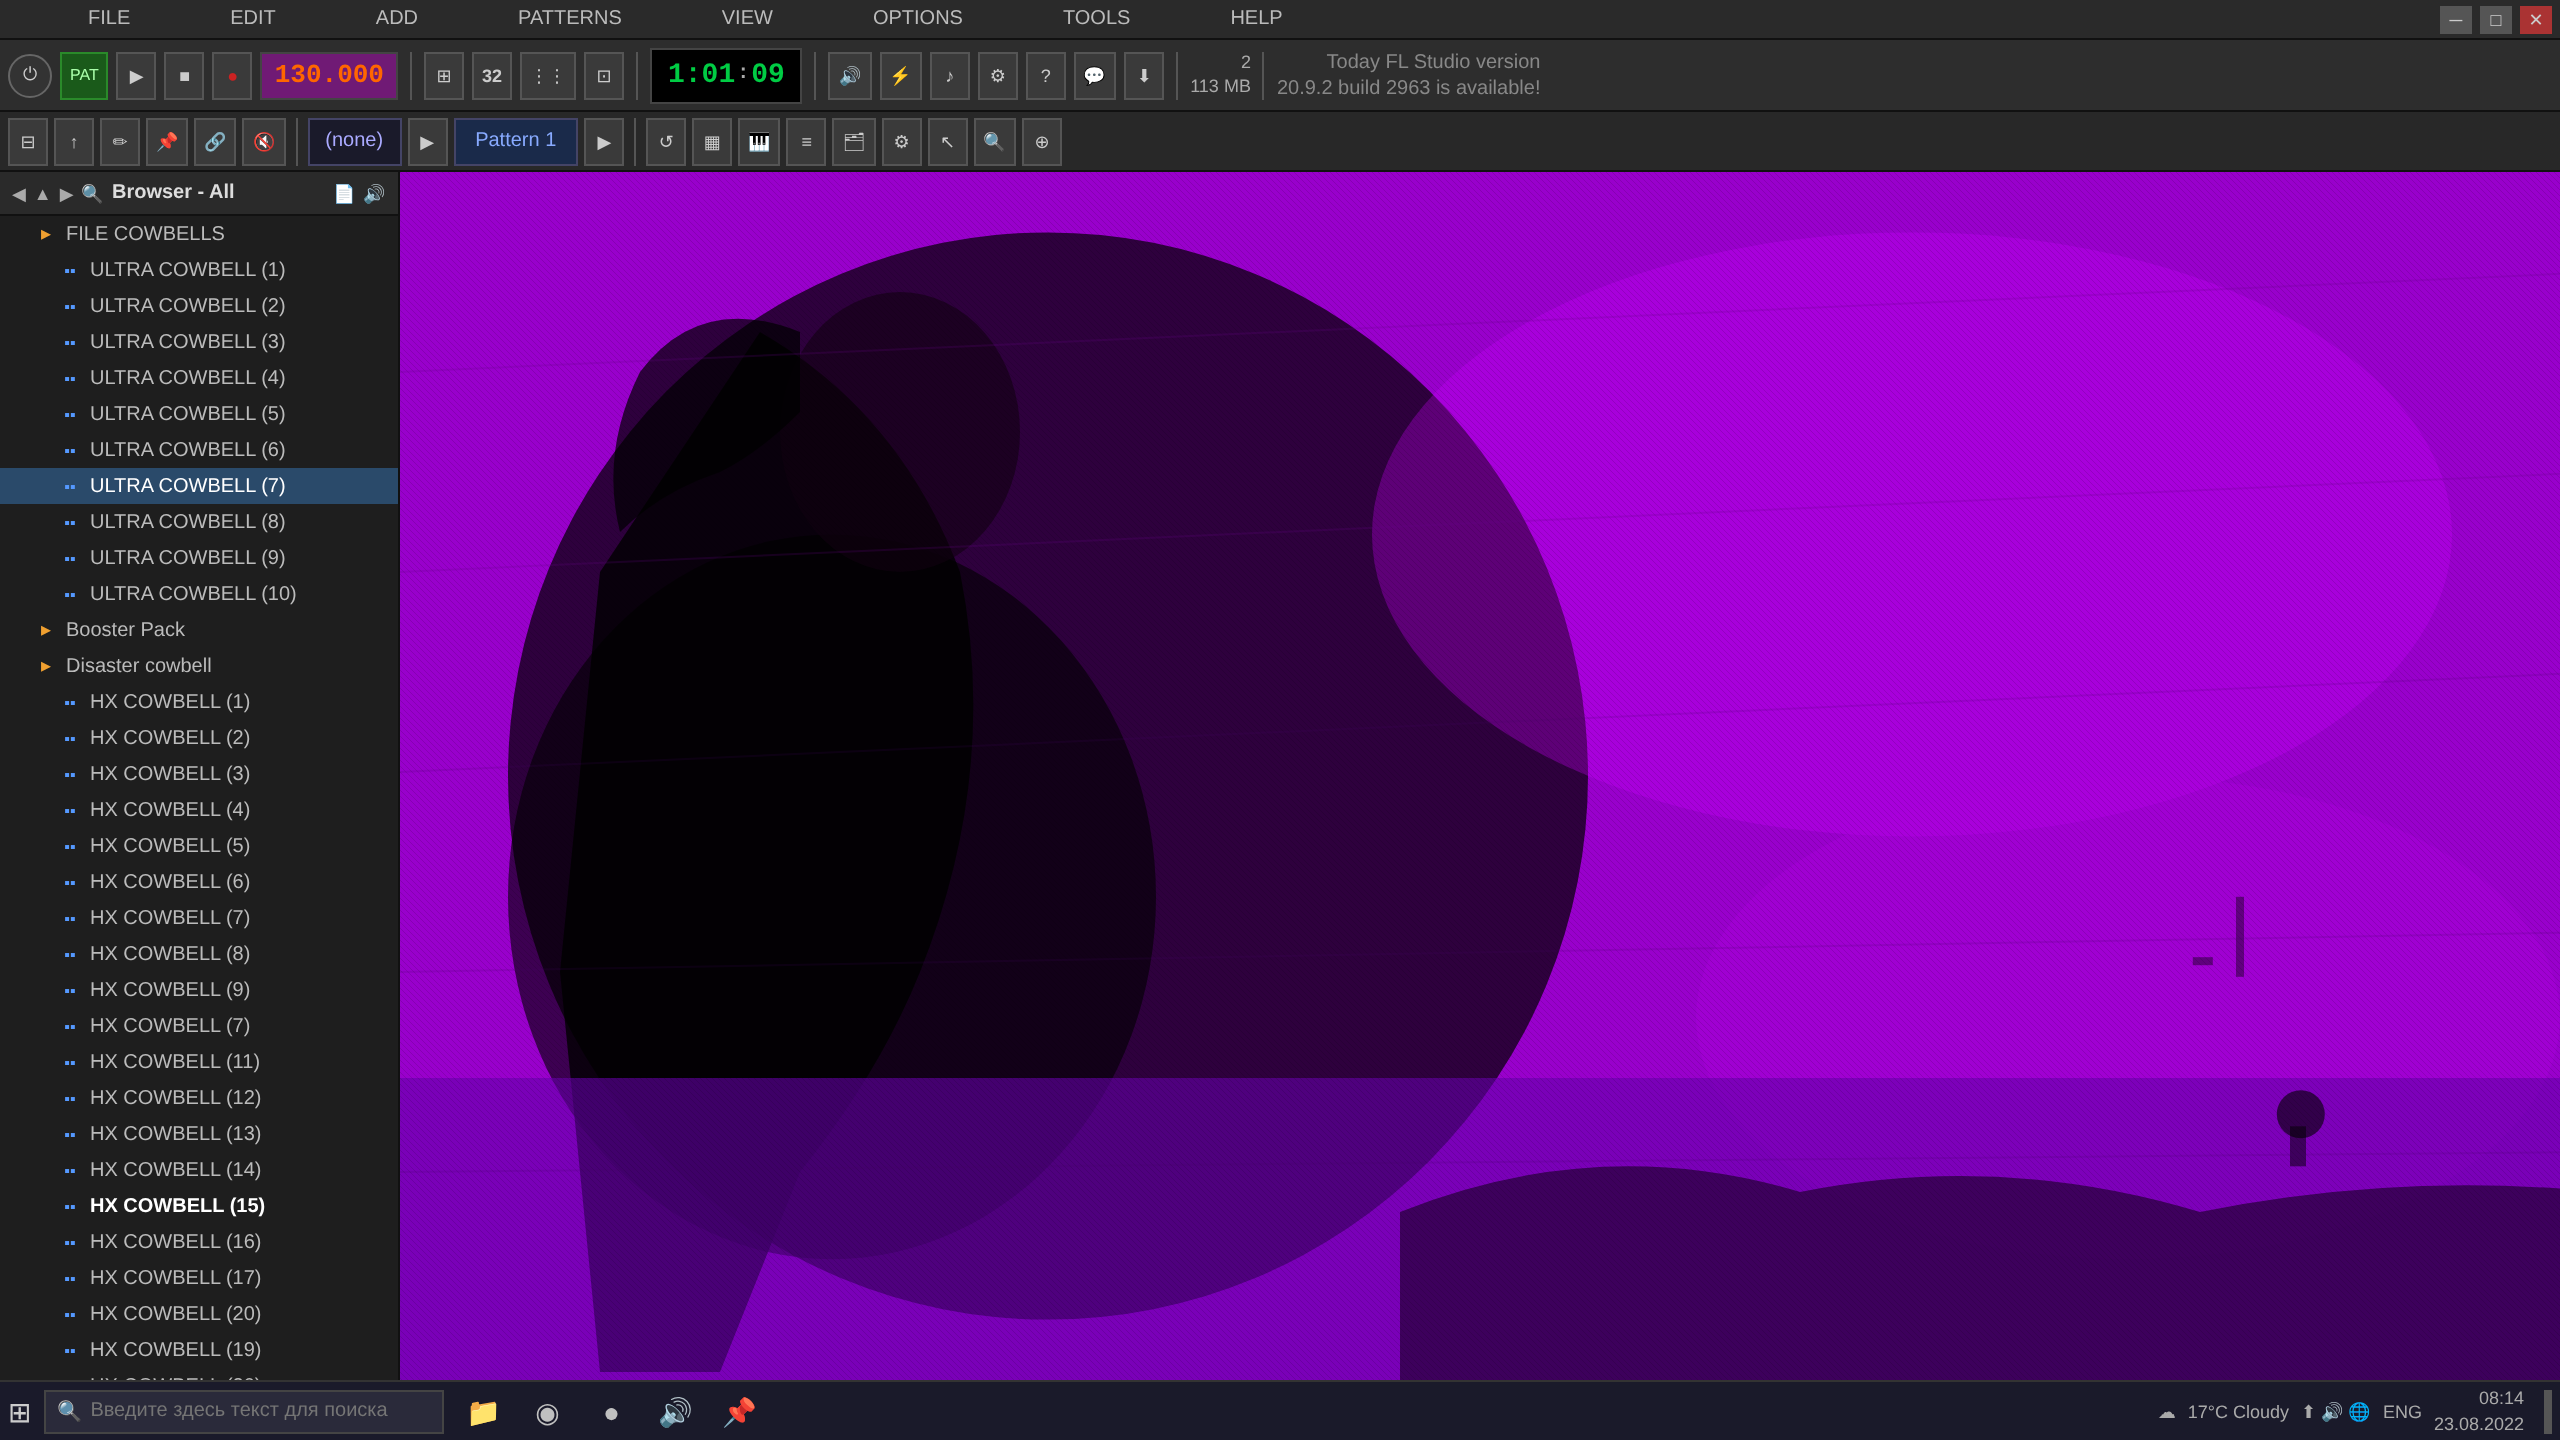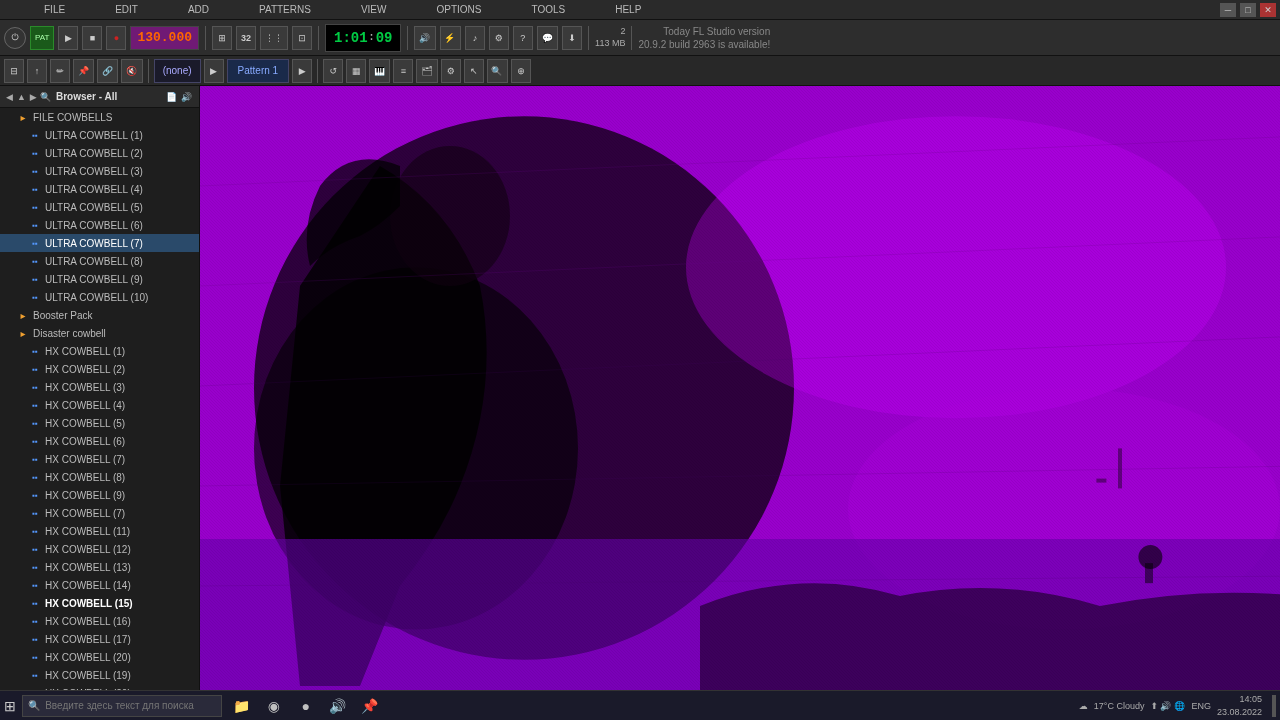"14:05" div { text: 14:05 -> 08:14 }
